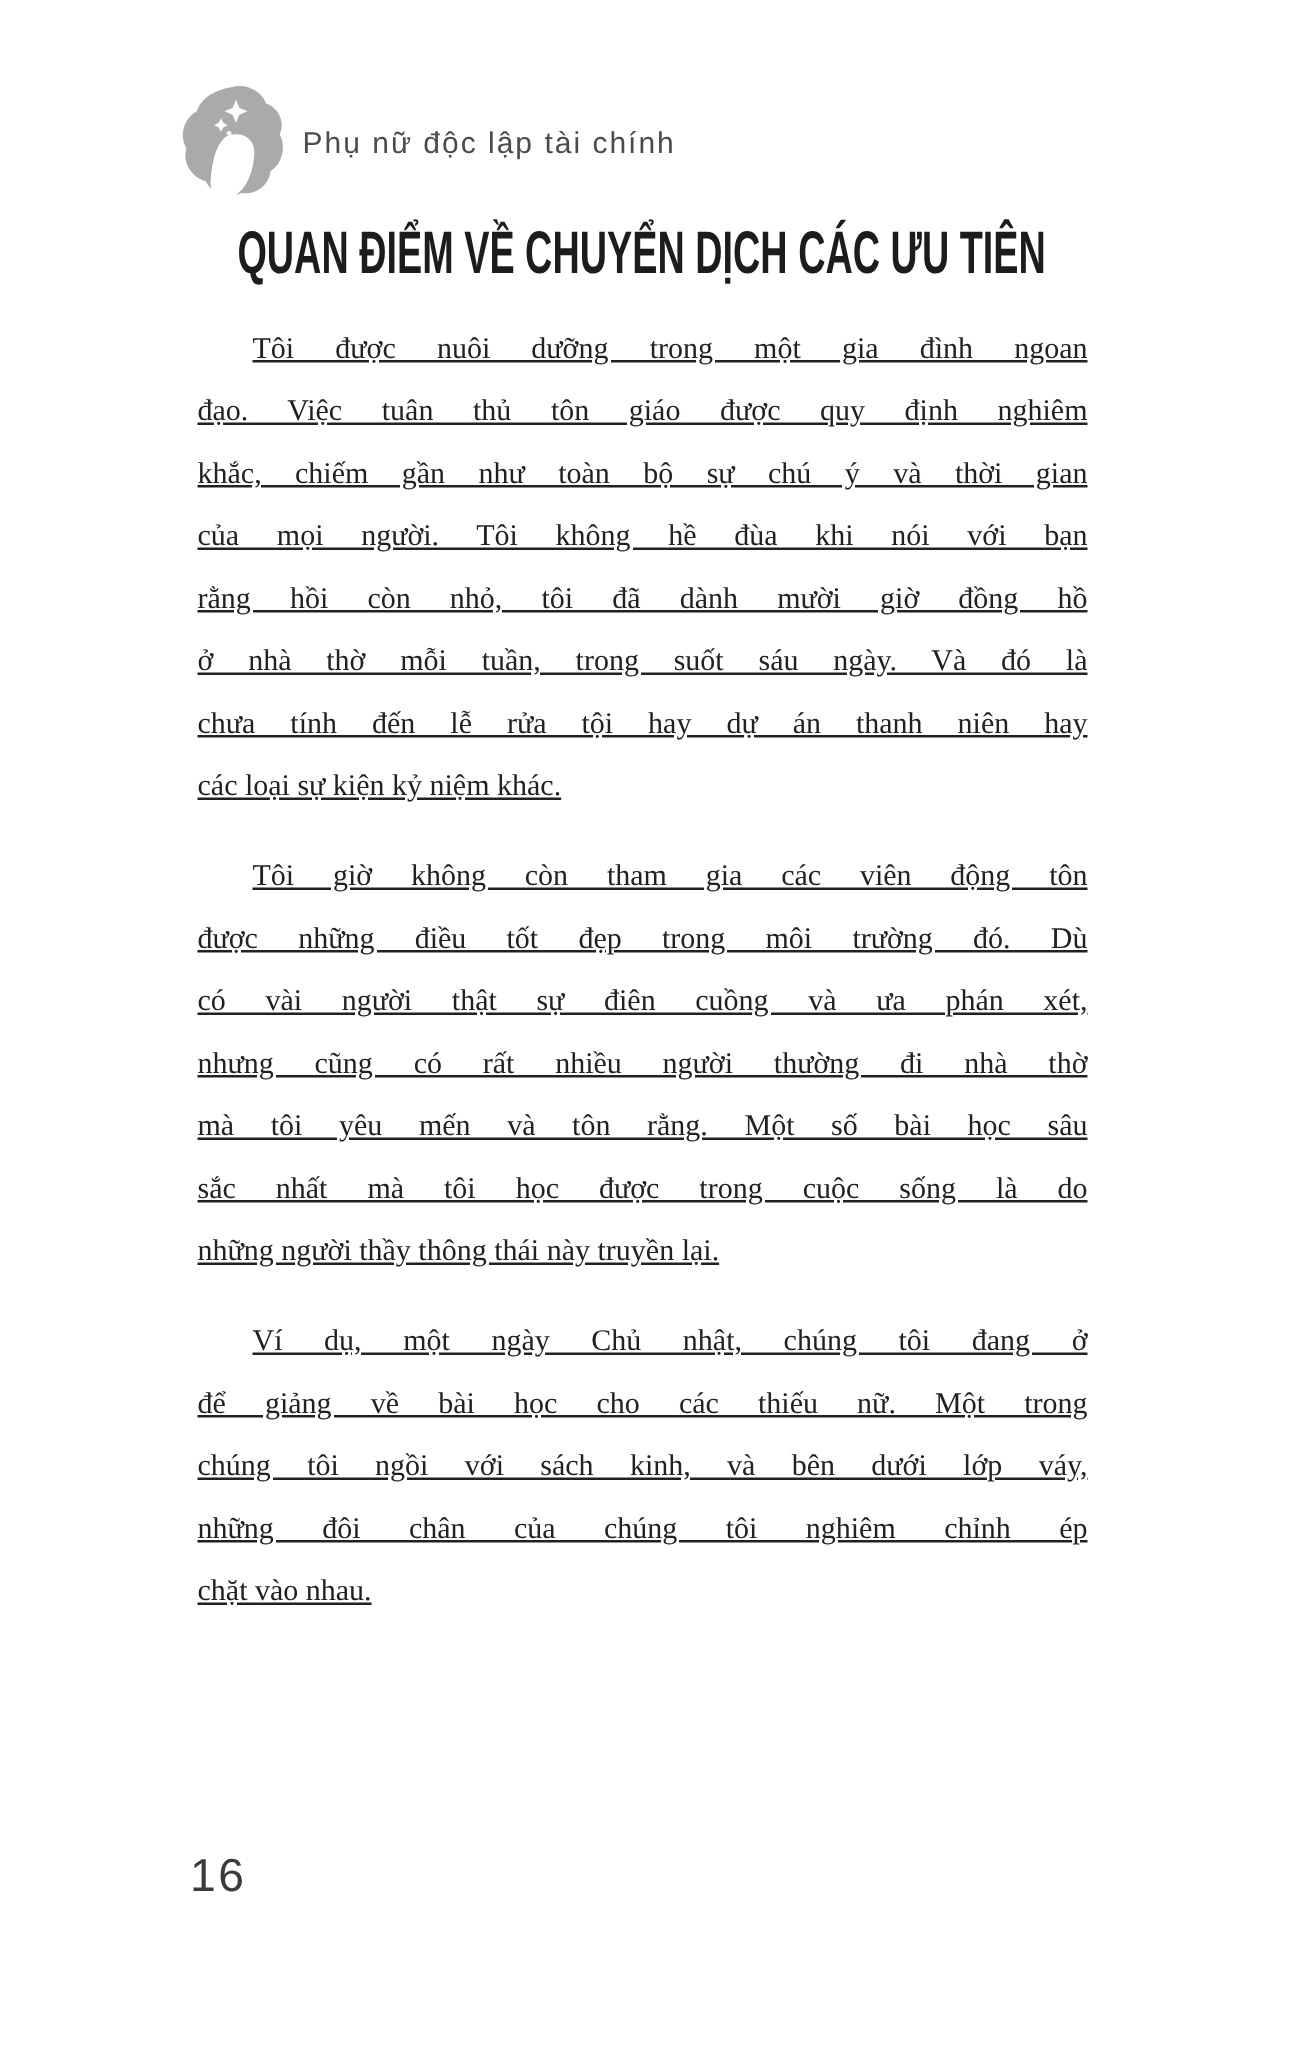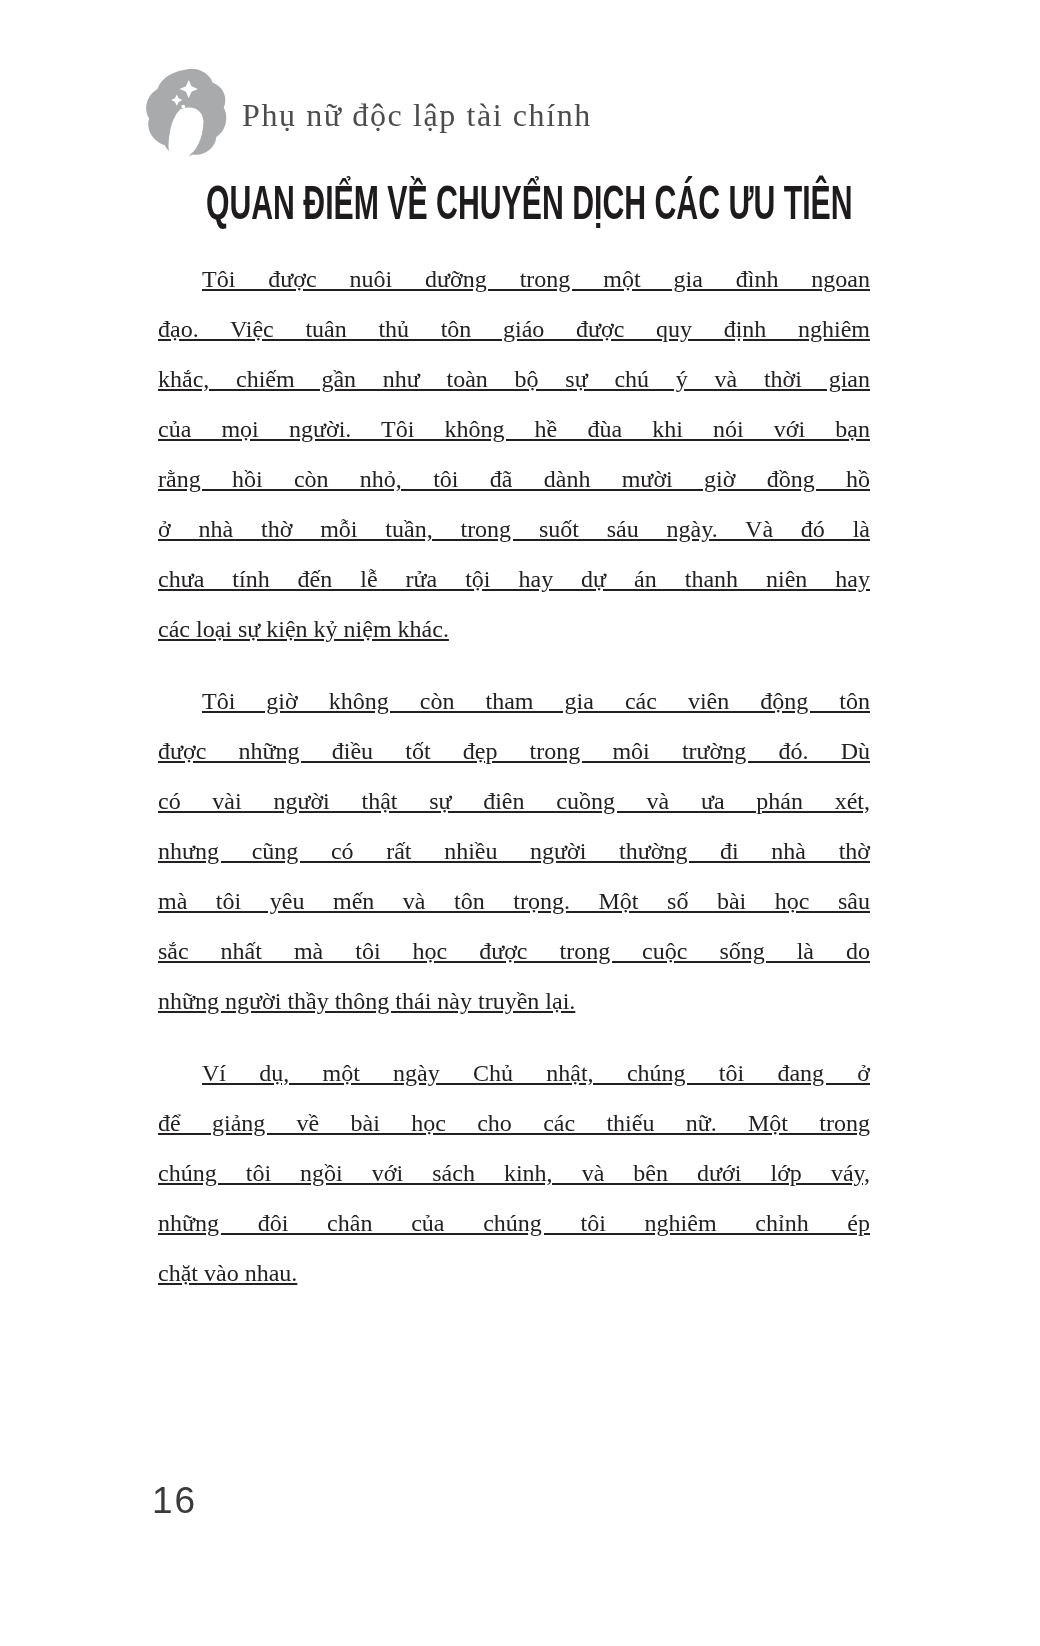"Phụ nữ độc lập tài" .brand { font-family: Liberation Serif, serif -> Liberation Sans, sans-serif; font-size: 32px -> 24px }
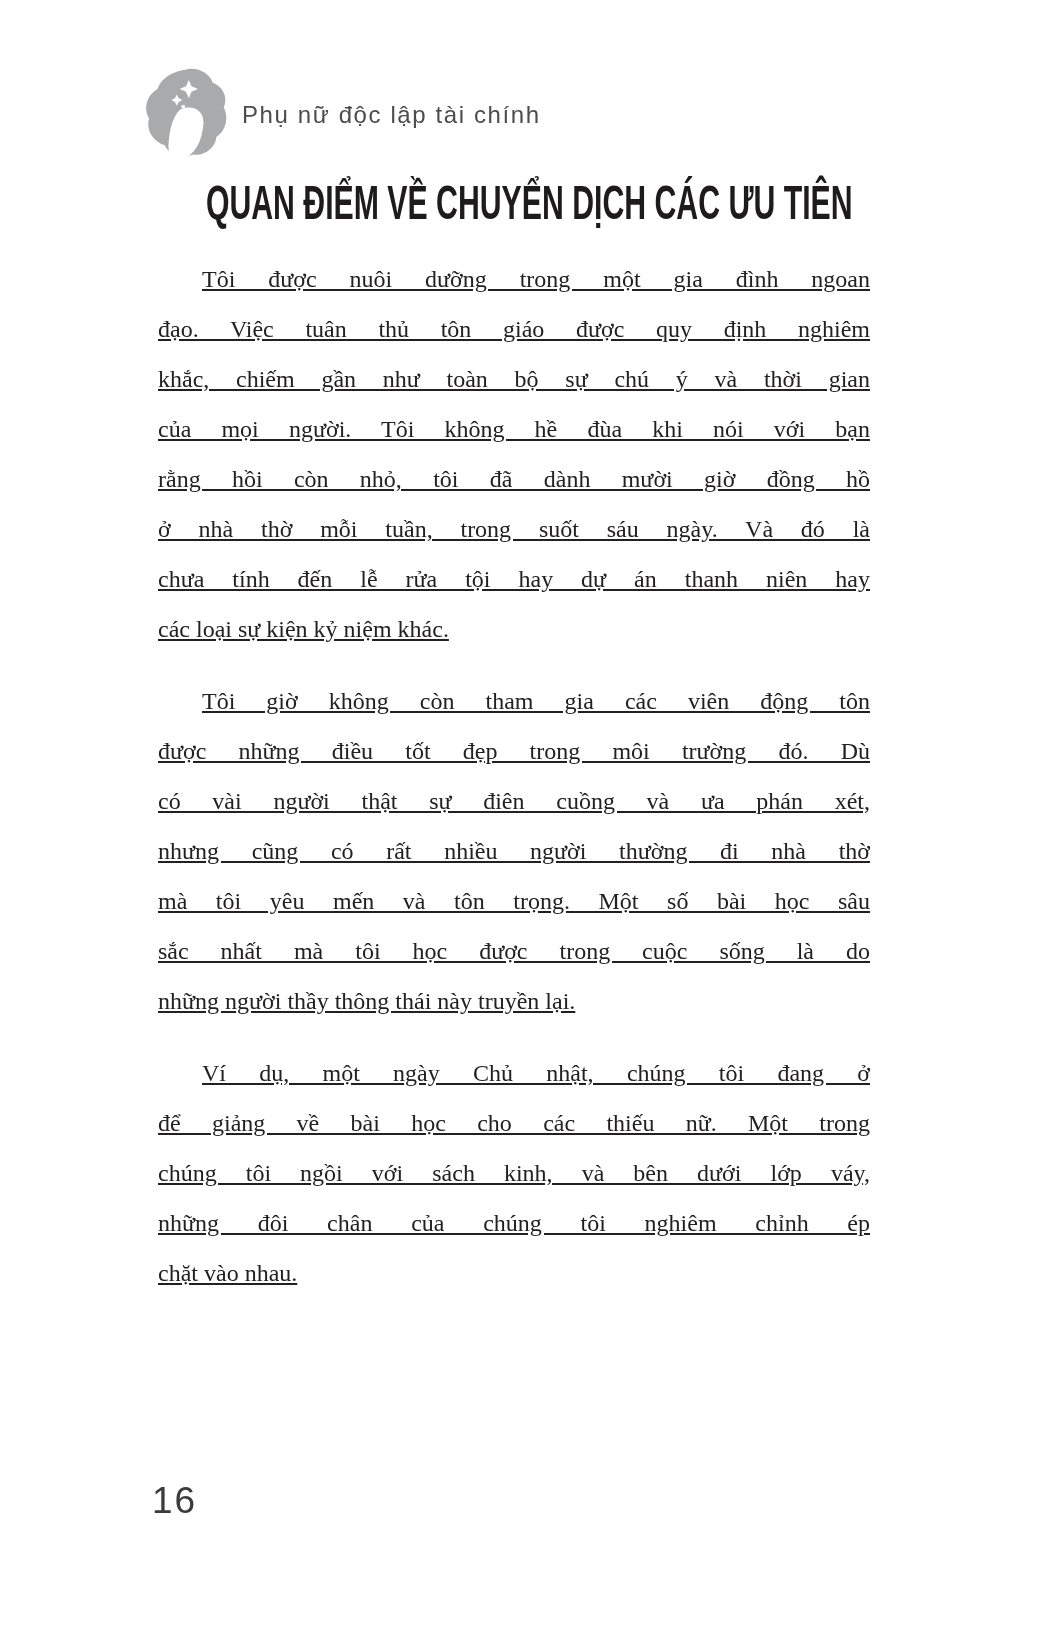"QUAN ĐIỂM VỀ CHUYỂN DỊCH" .title-wrap { left: 16px -> 0 }
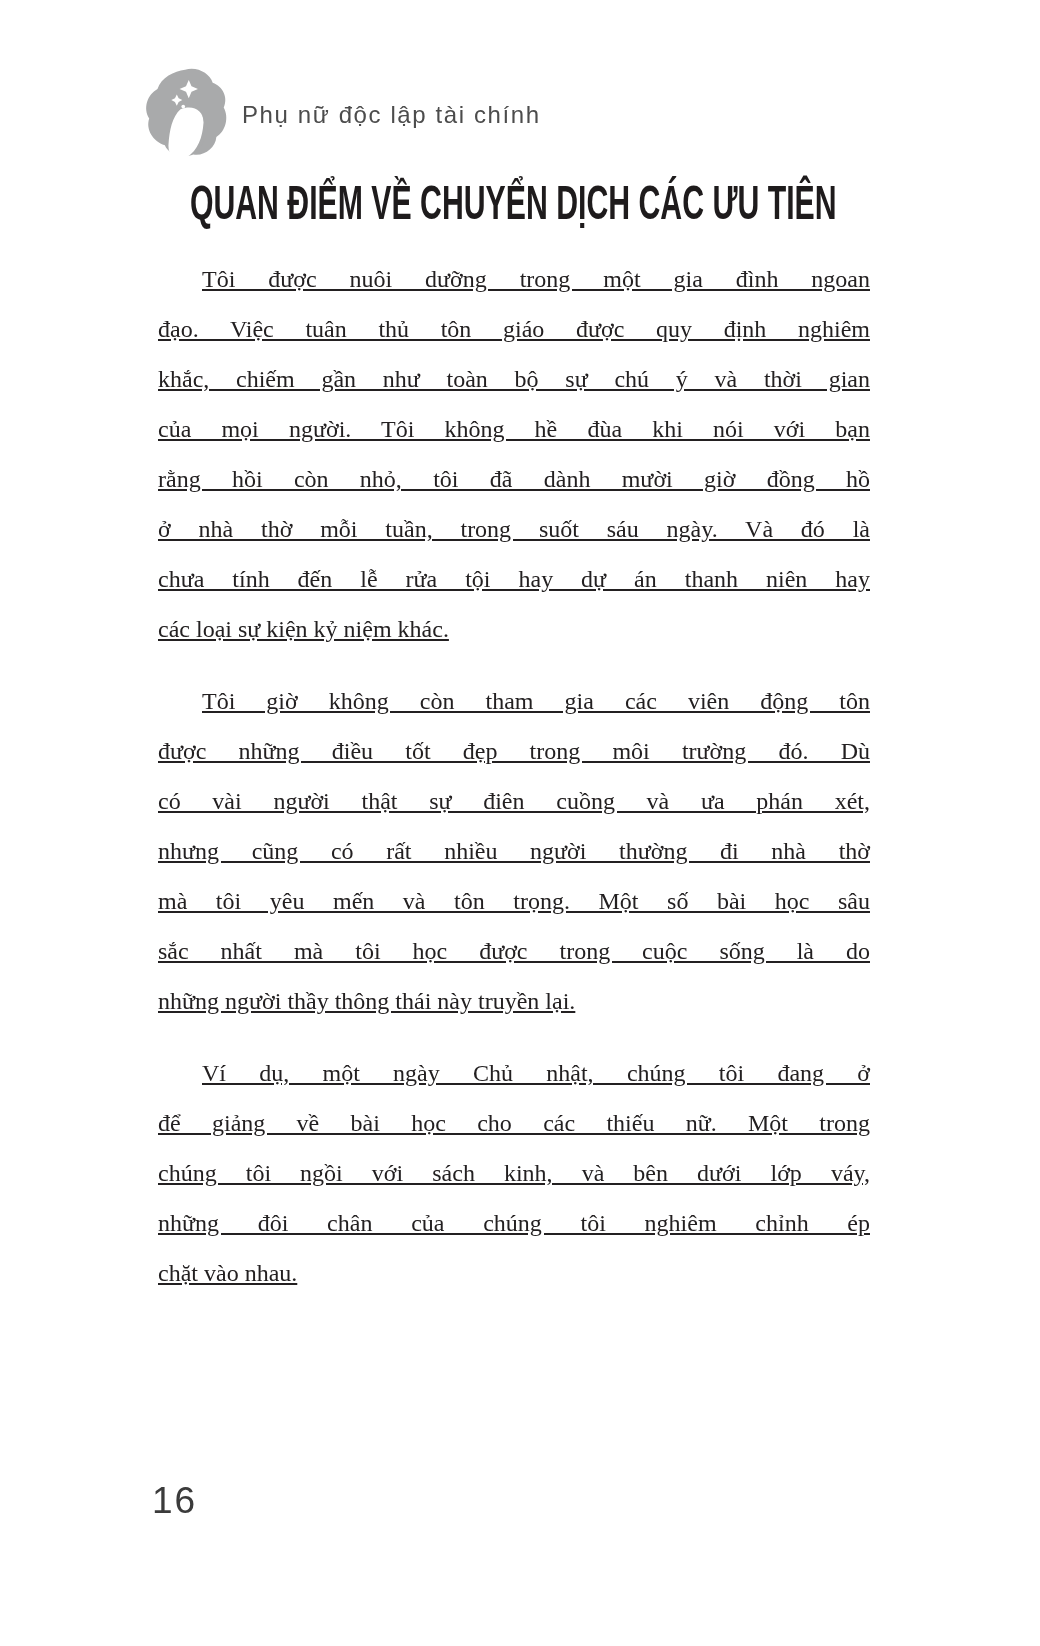"mà tôi yêu mến và" div.bline { text: trọng -> rằng }
